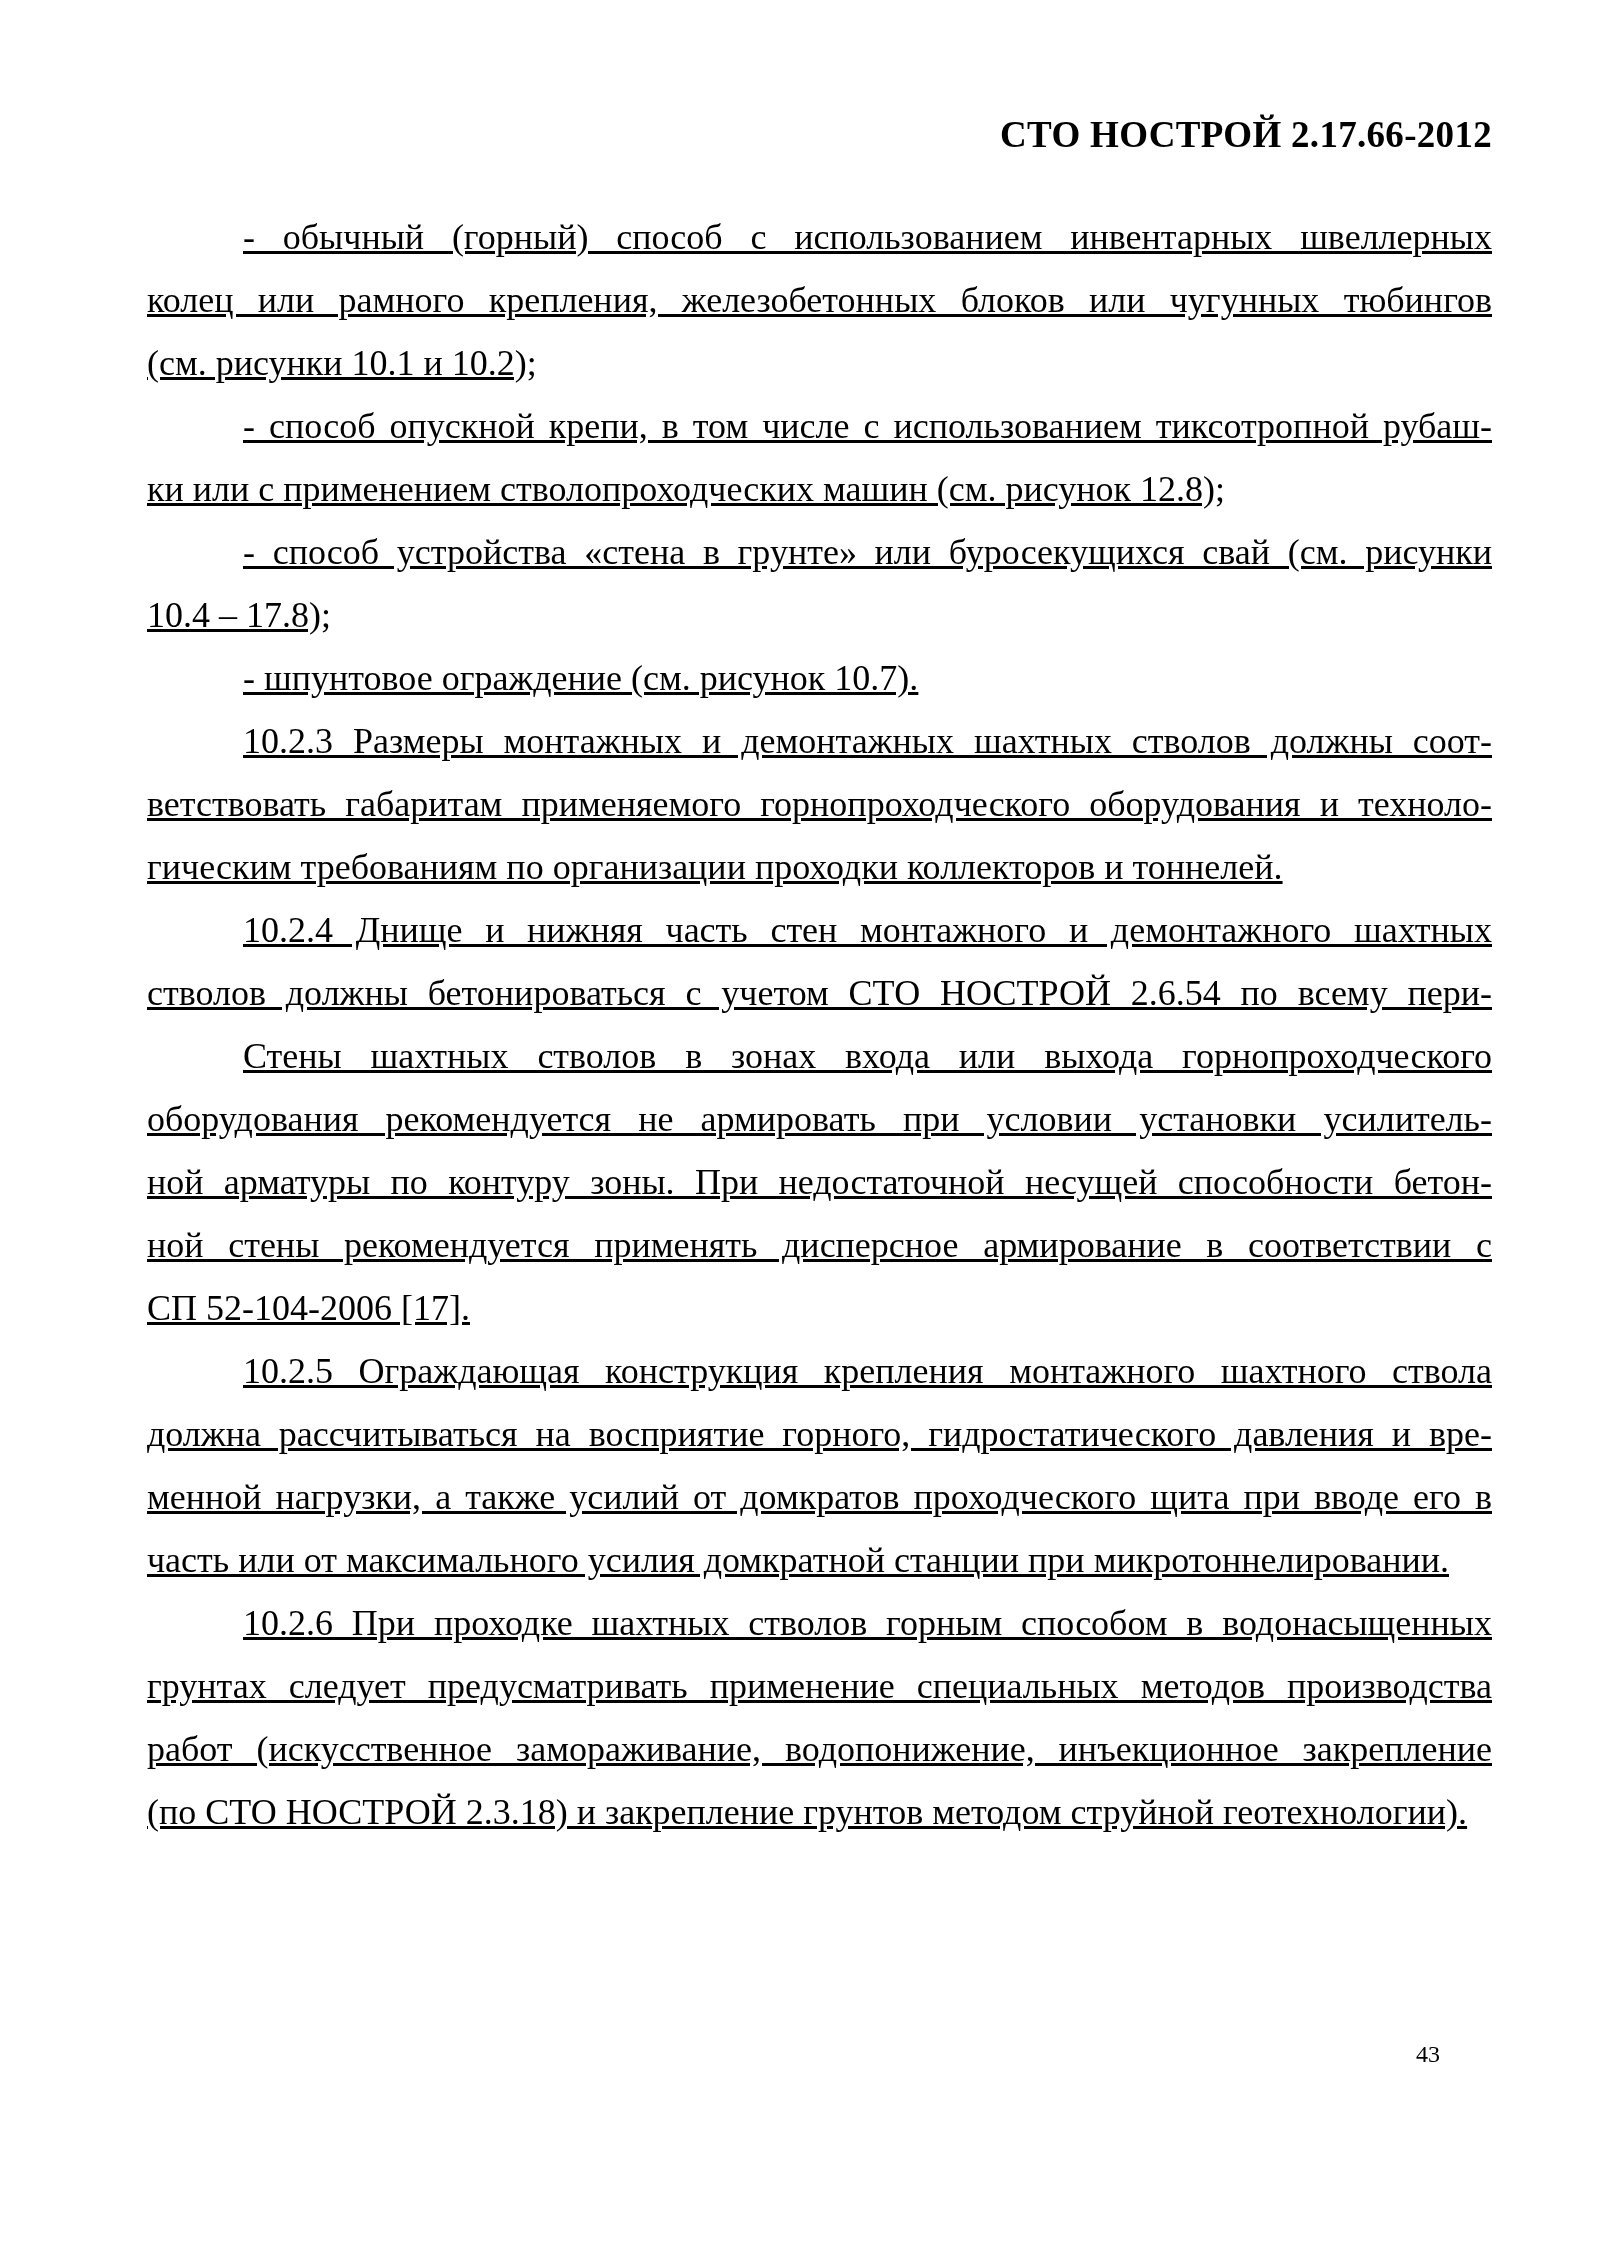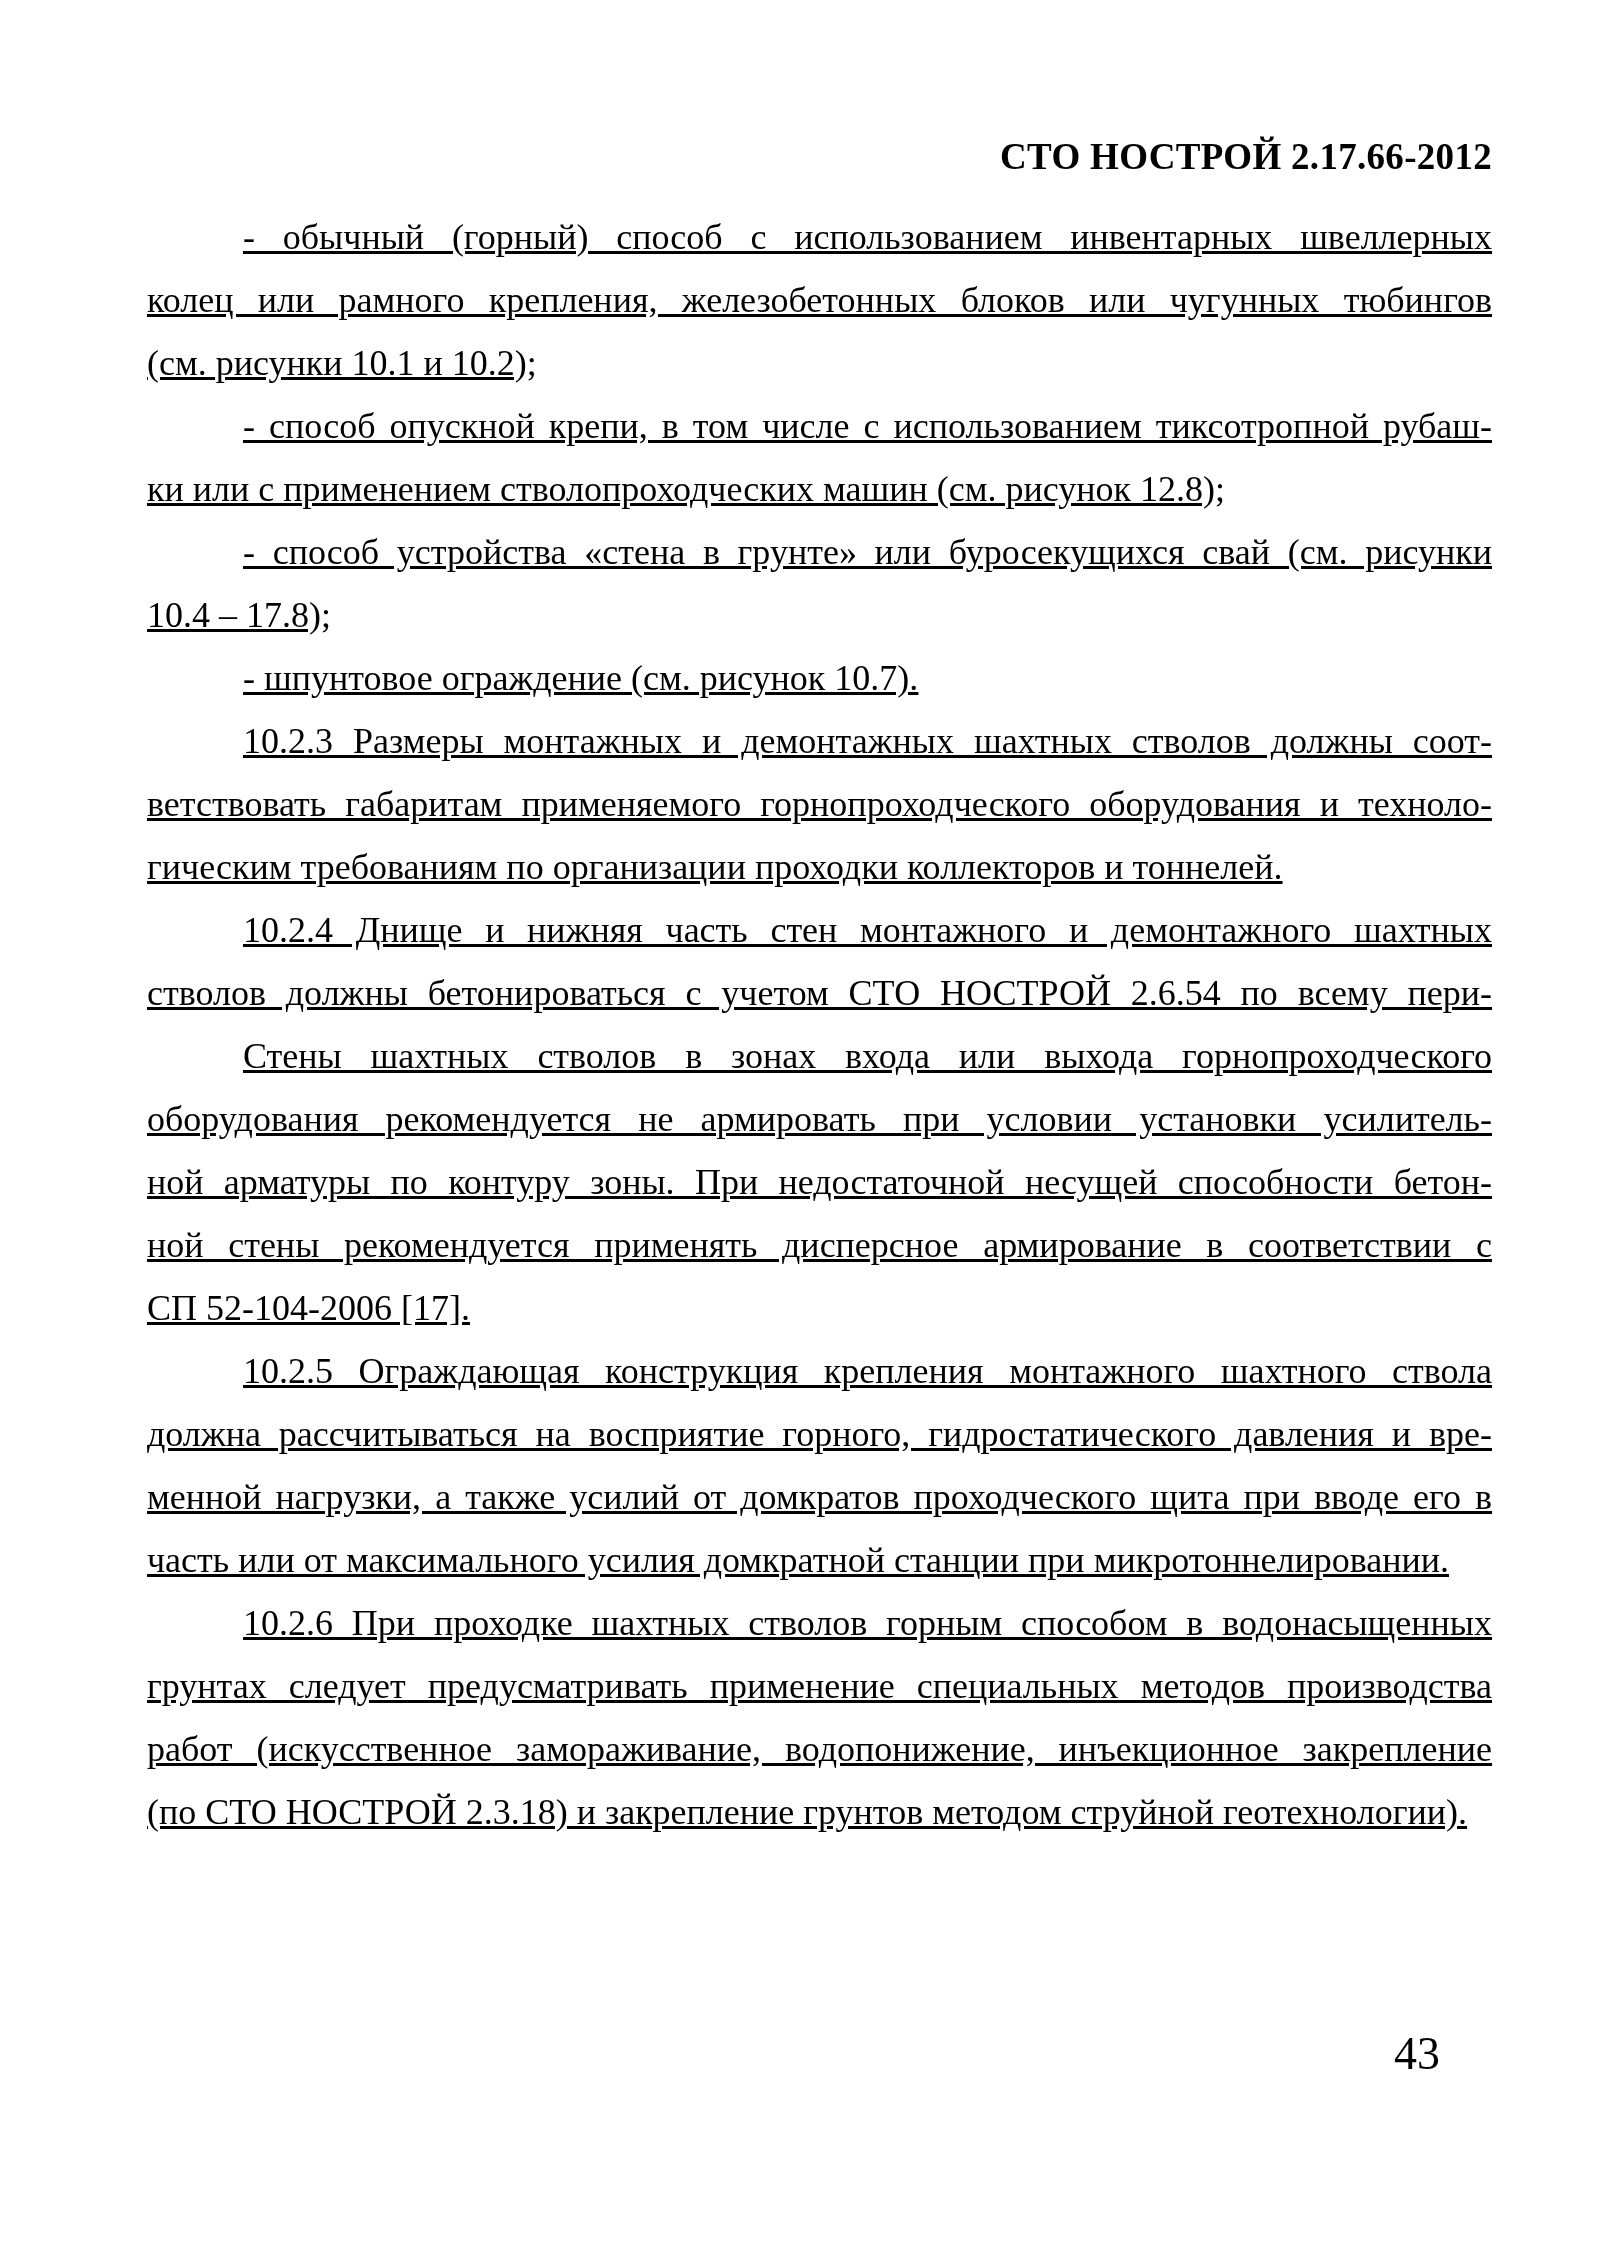"СТО НОСТРОЙ 2.17.66-2012" .doc-header { top: 135px -> 113px }
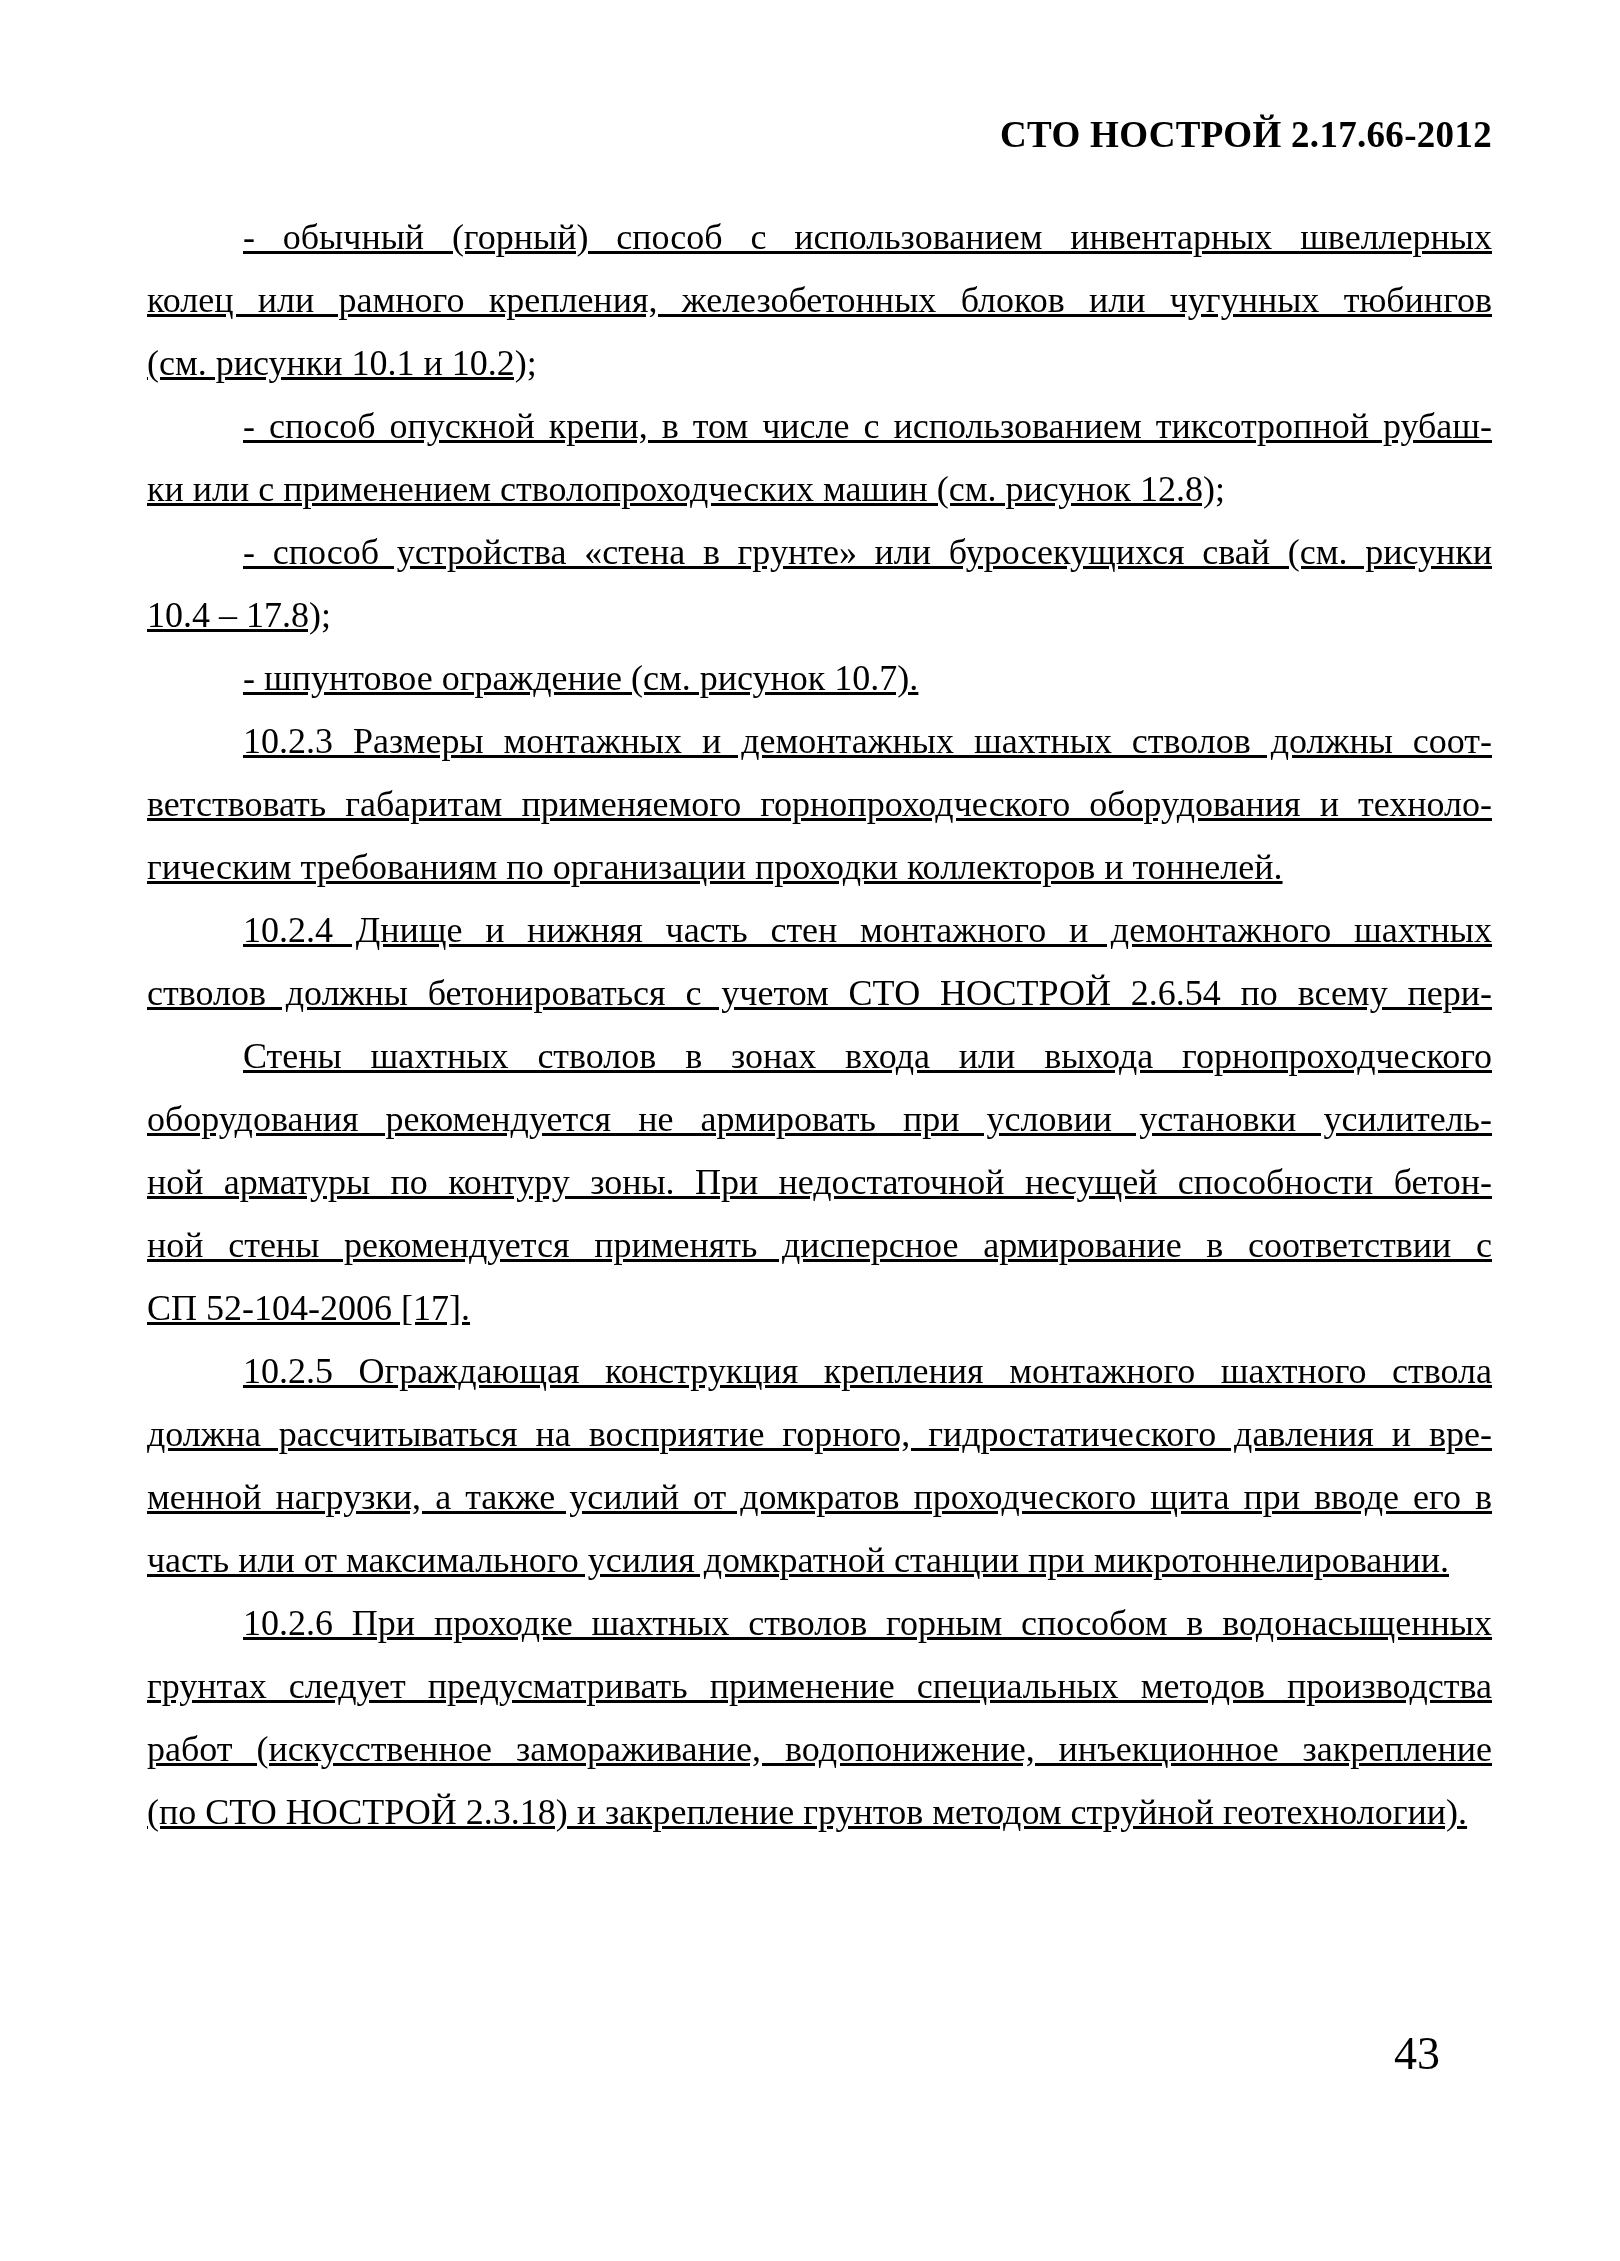"43" .page-number { font-size: 46px -> 24px }
